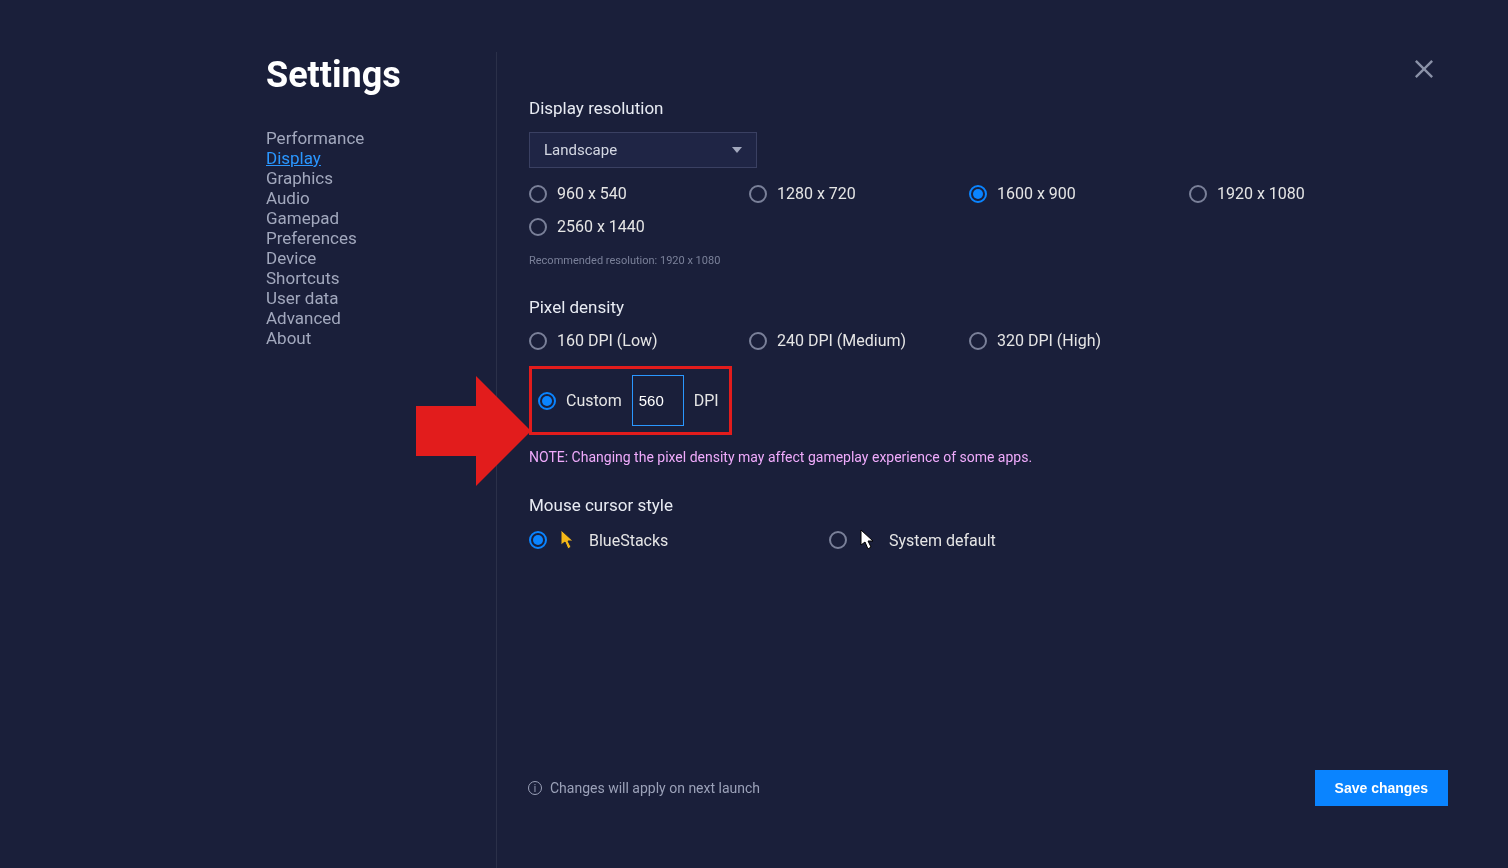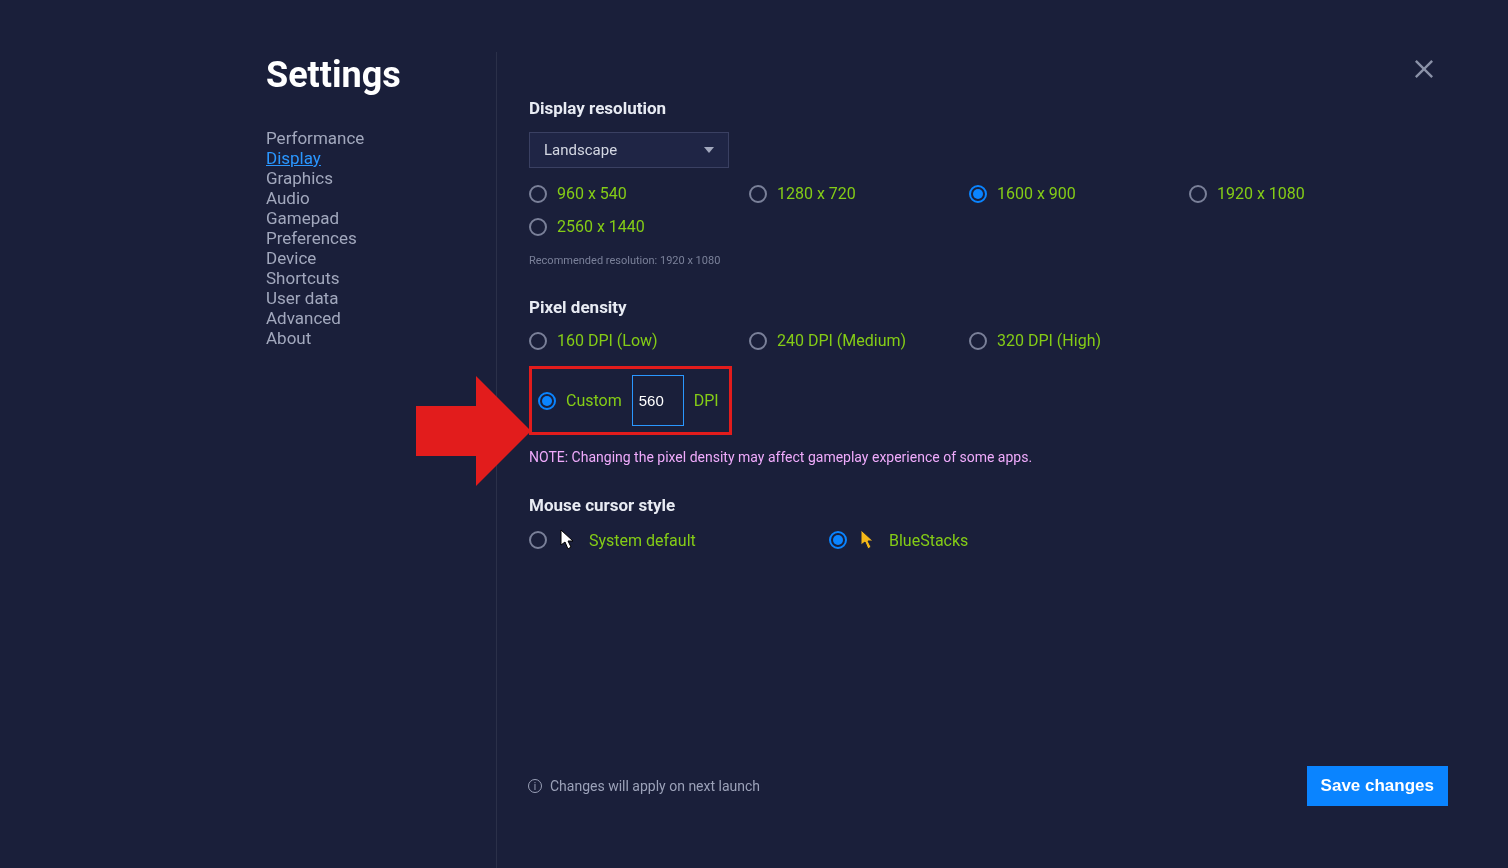"Display resolution" .section-title { font-weight: 700 -> 400 }
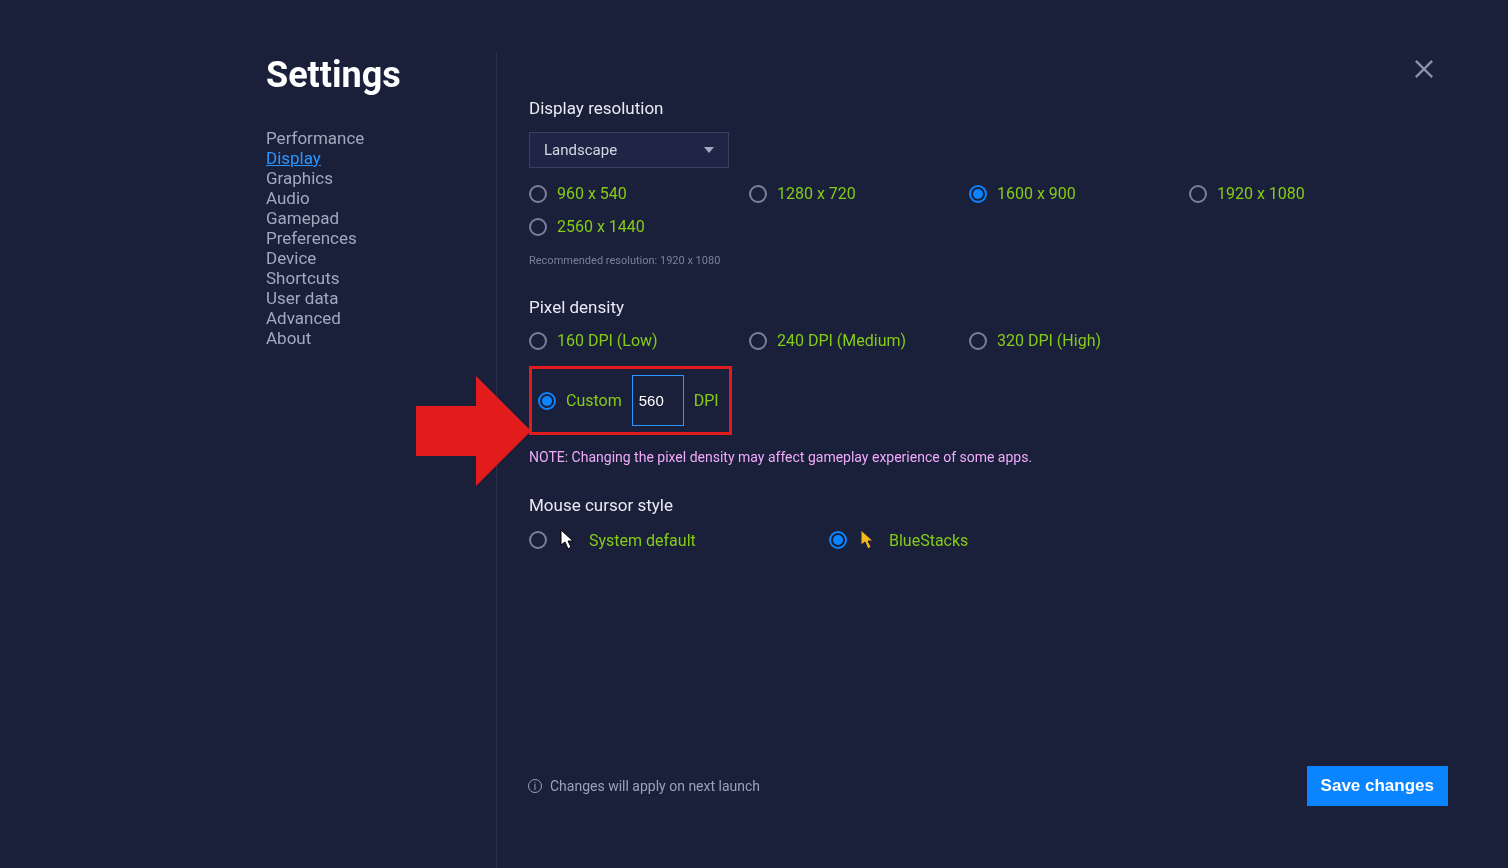"Landscape" .dropdown { width: 200px -> 228px }
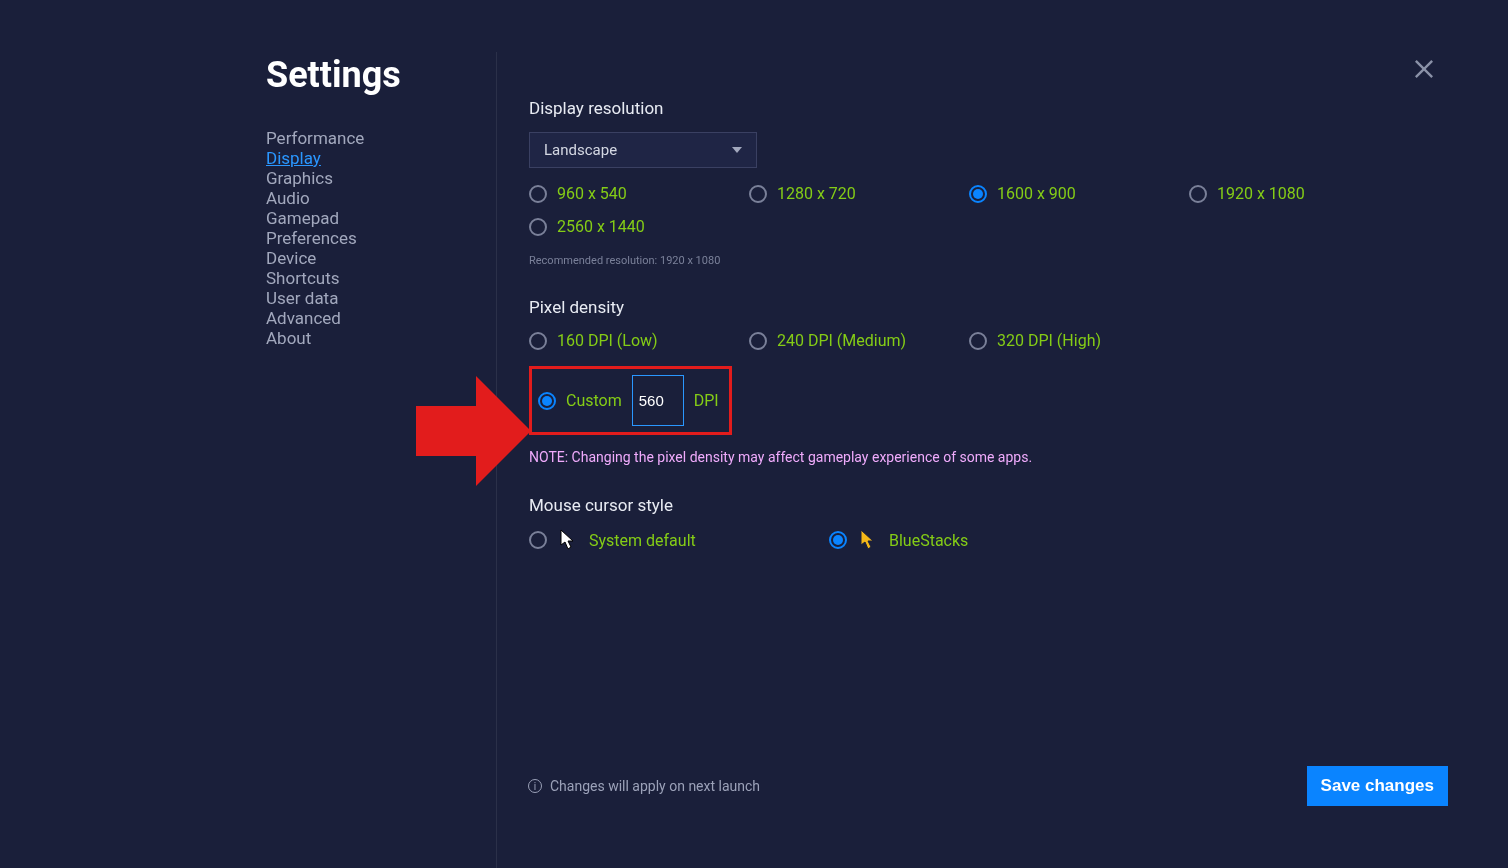"960 x 540" .radio-label { color: #84cc16 -> #e5e5e5 }
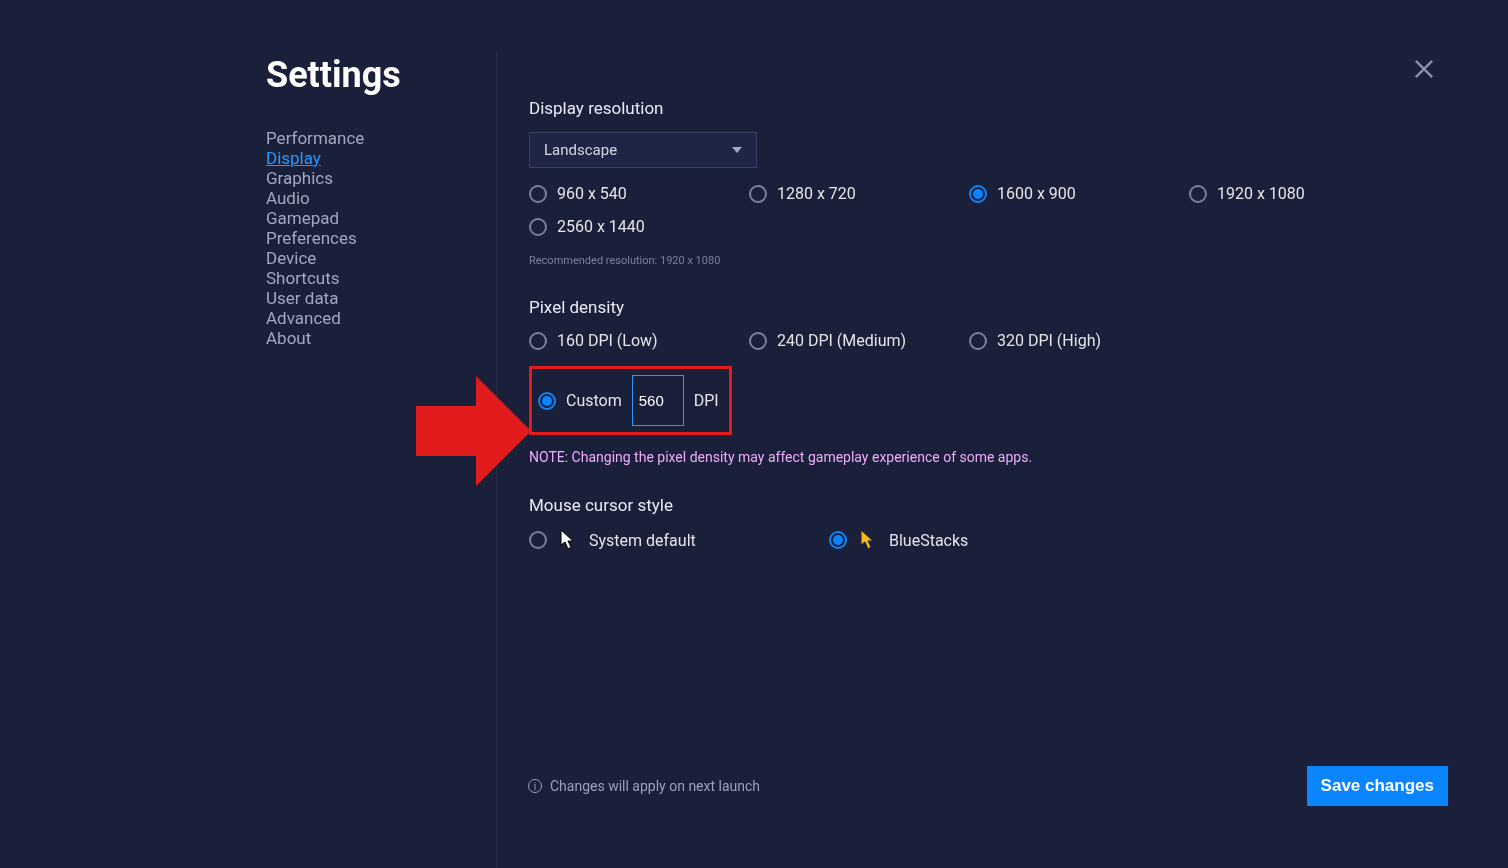"System default" div.radio-item { order: before "BlueStacks" -> after "BlueStacks" }
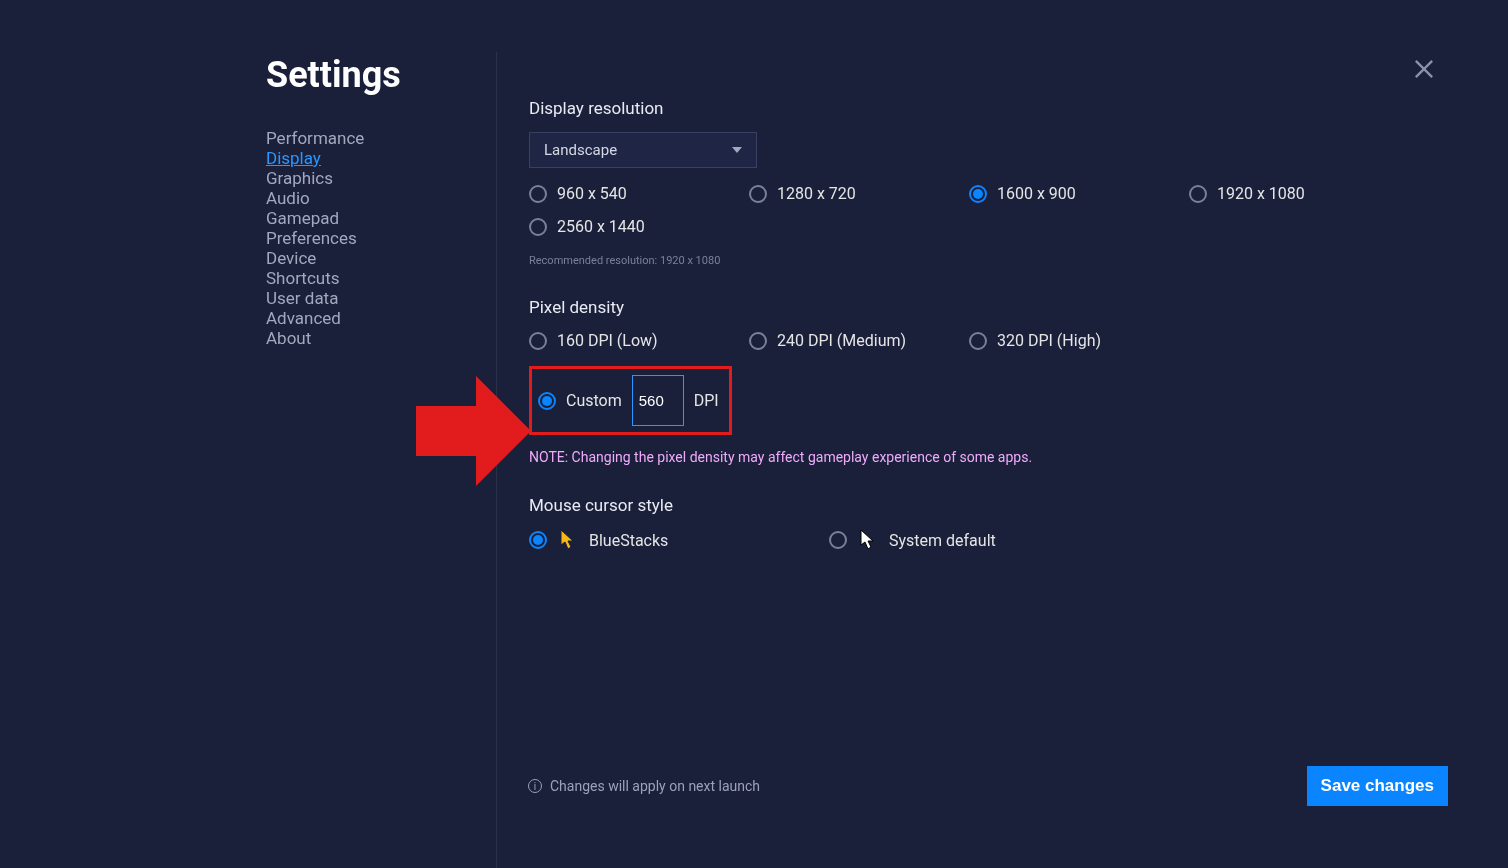"Save changes" .save-btn { font-size: 17px -> 14px; padding: 10px 14px -> 10px 20px }
